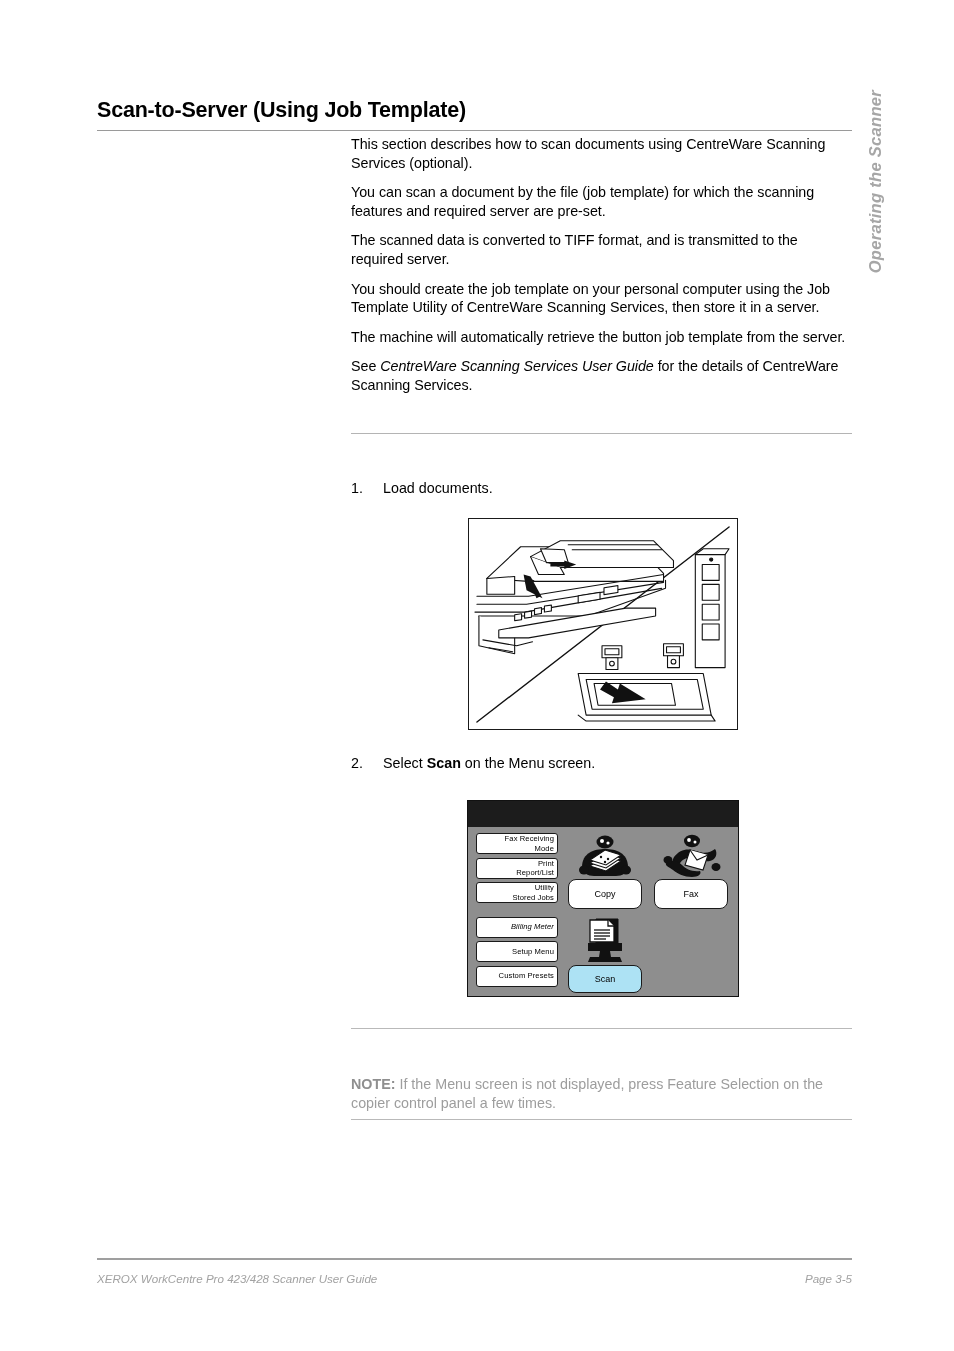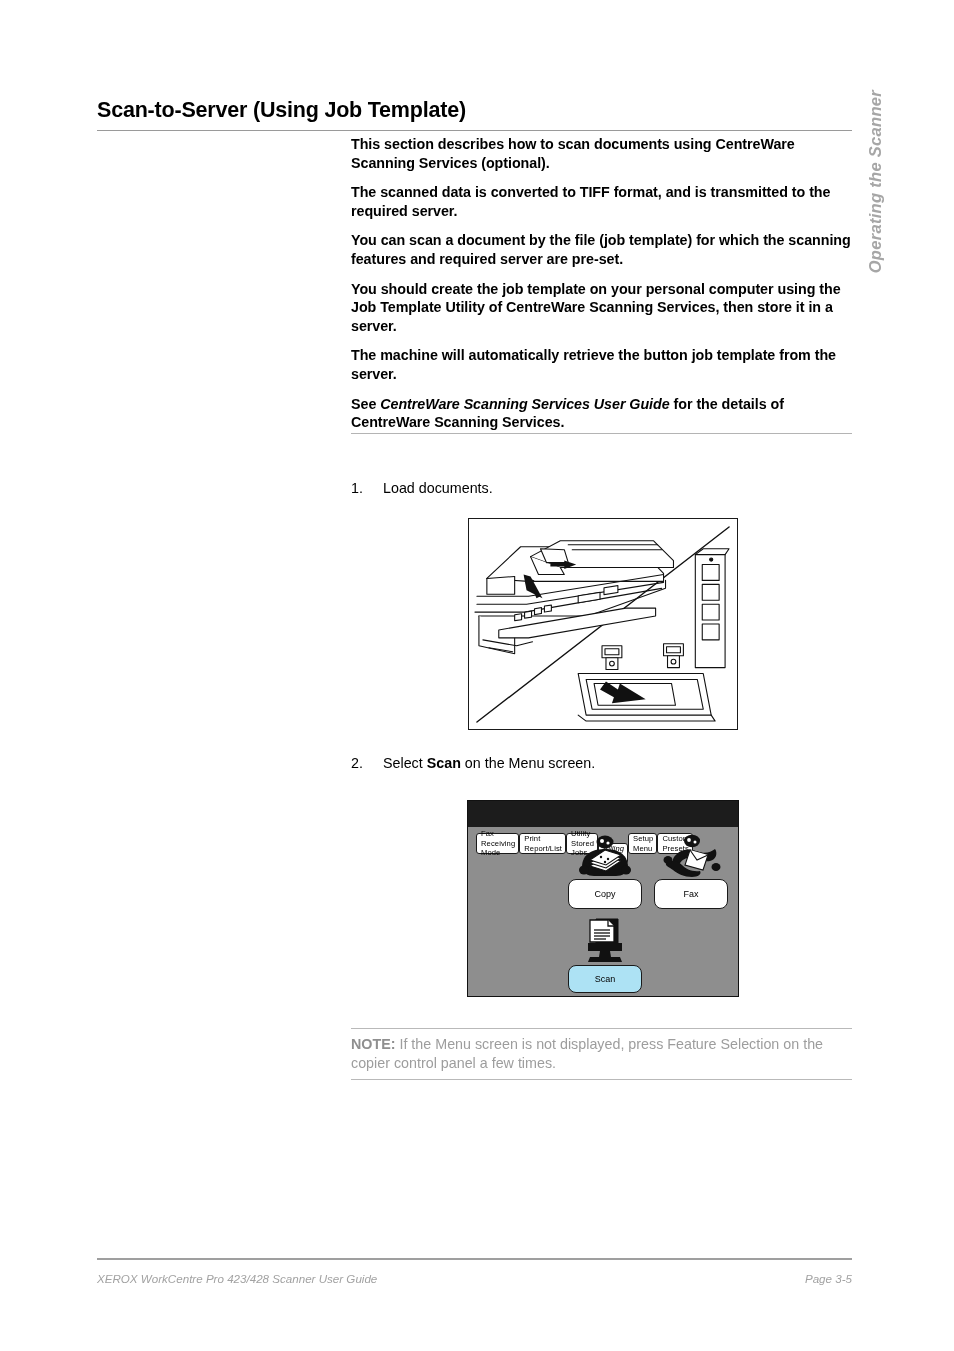"This section describes how to" .p { font-weight: bold -> none }
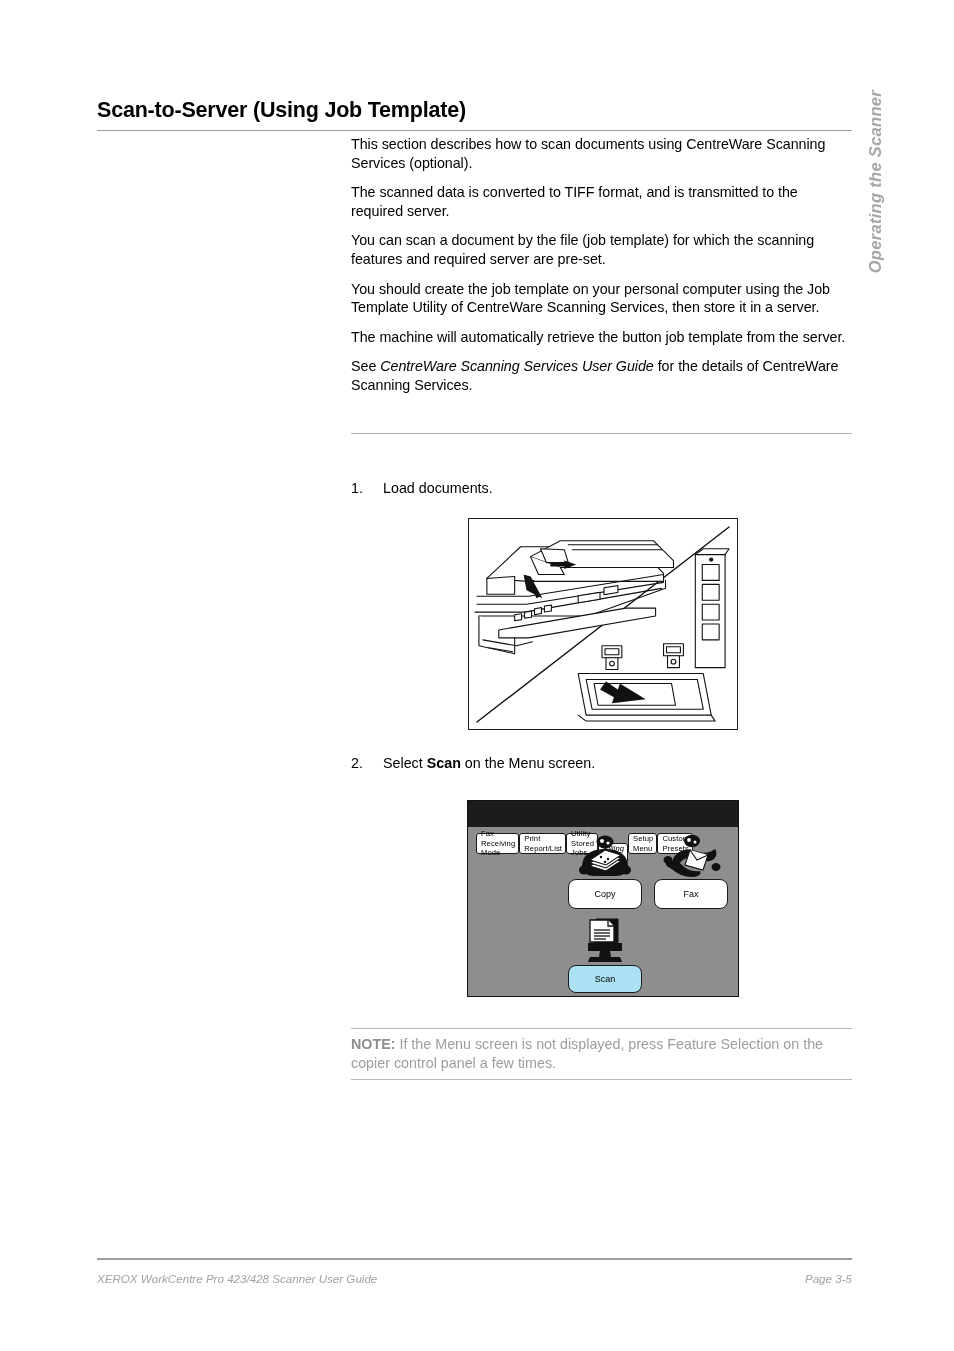"The scanned data is converted" p.p { order: before "You can scan a document" -> after "You can scan a document" }
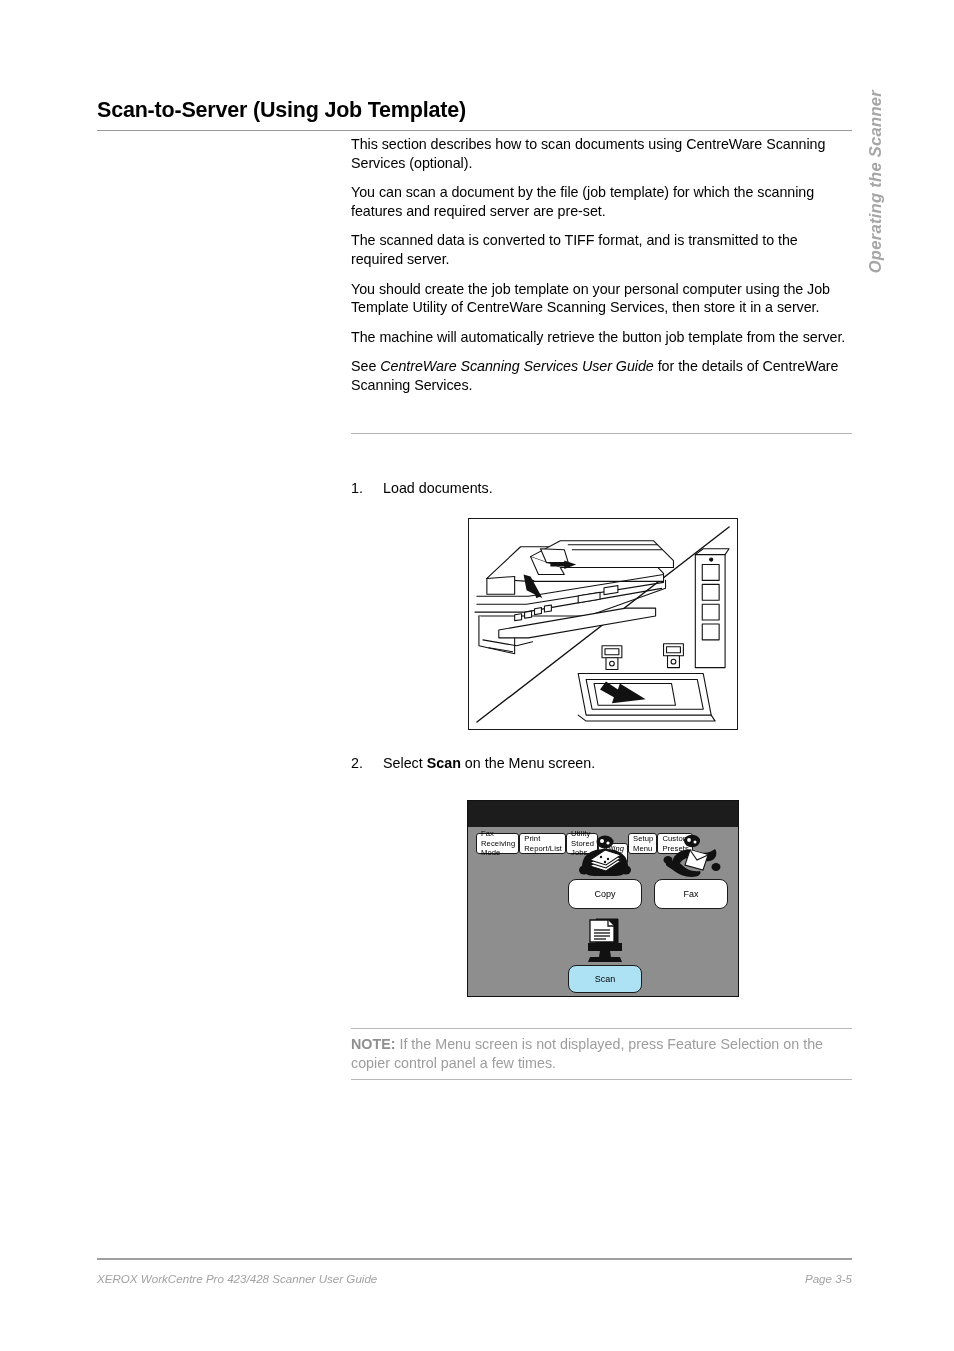"Fax Receiving" .panel-left { flex-direction: none -> column; text-align: none -> right }
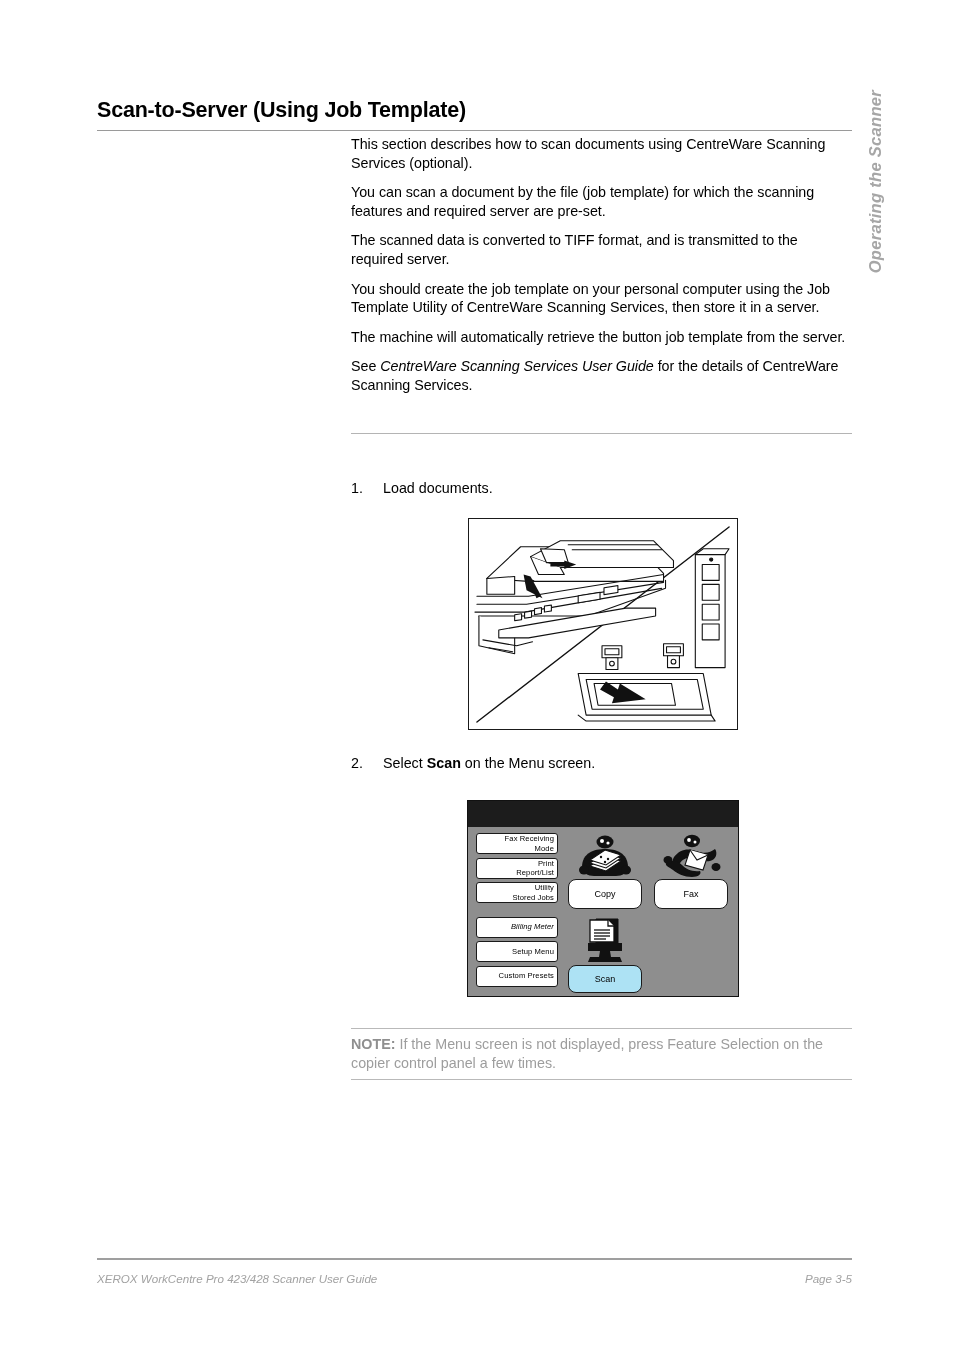"NOTE: If the Menu screen" .note-body { margin-top: none -> 40px }
